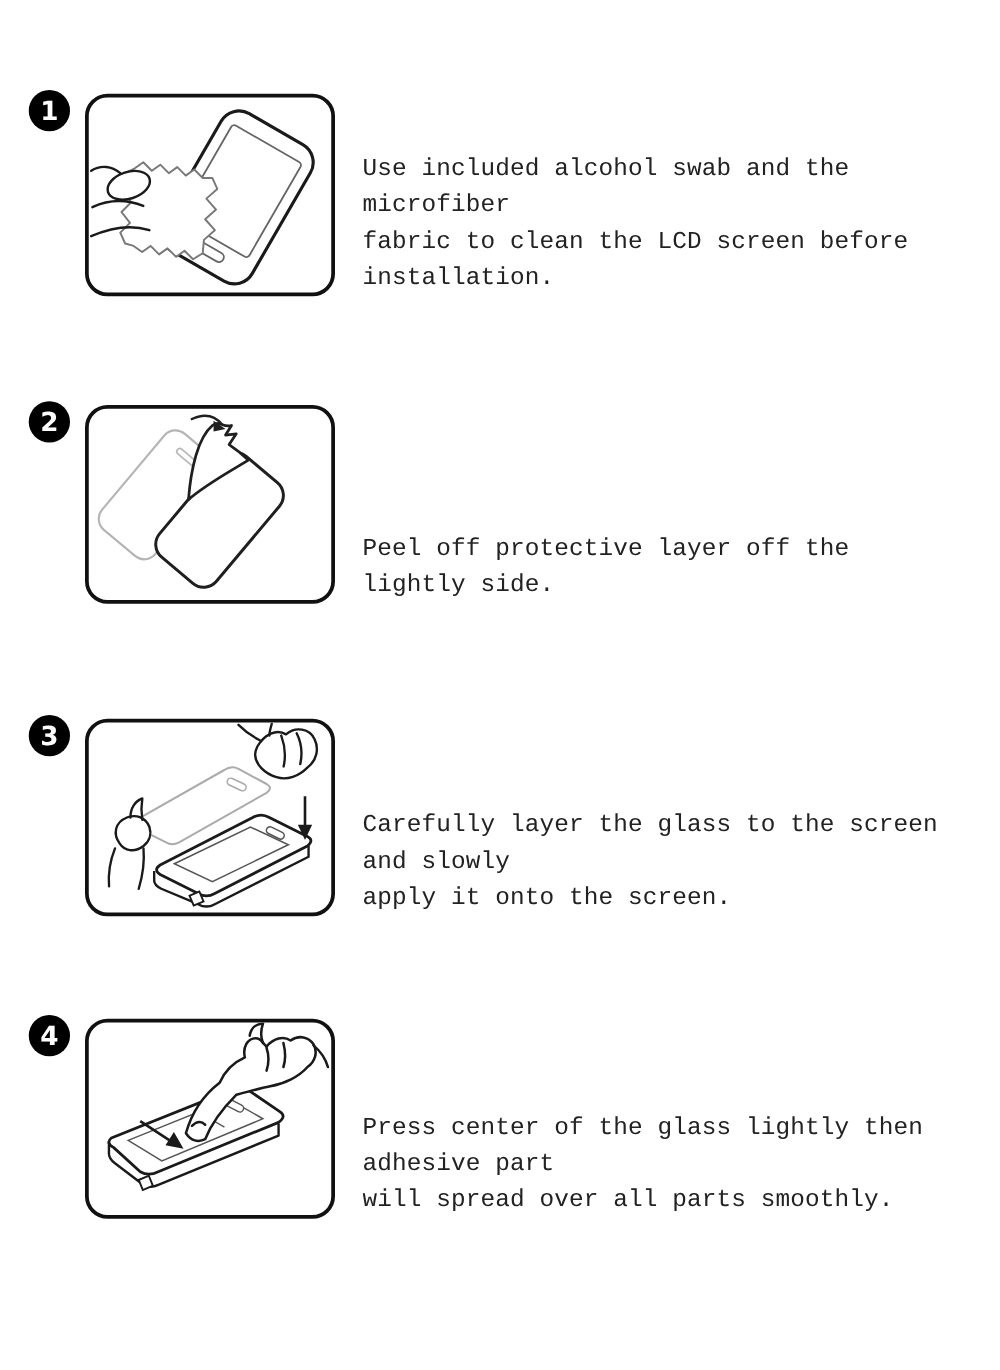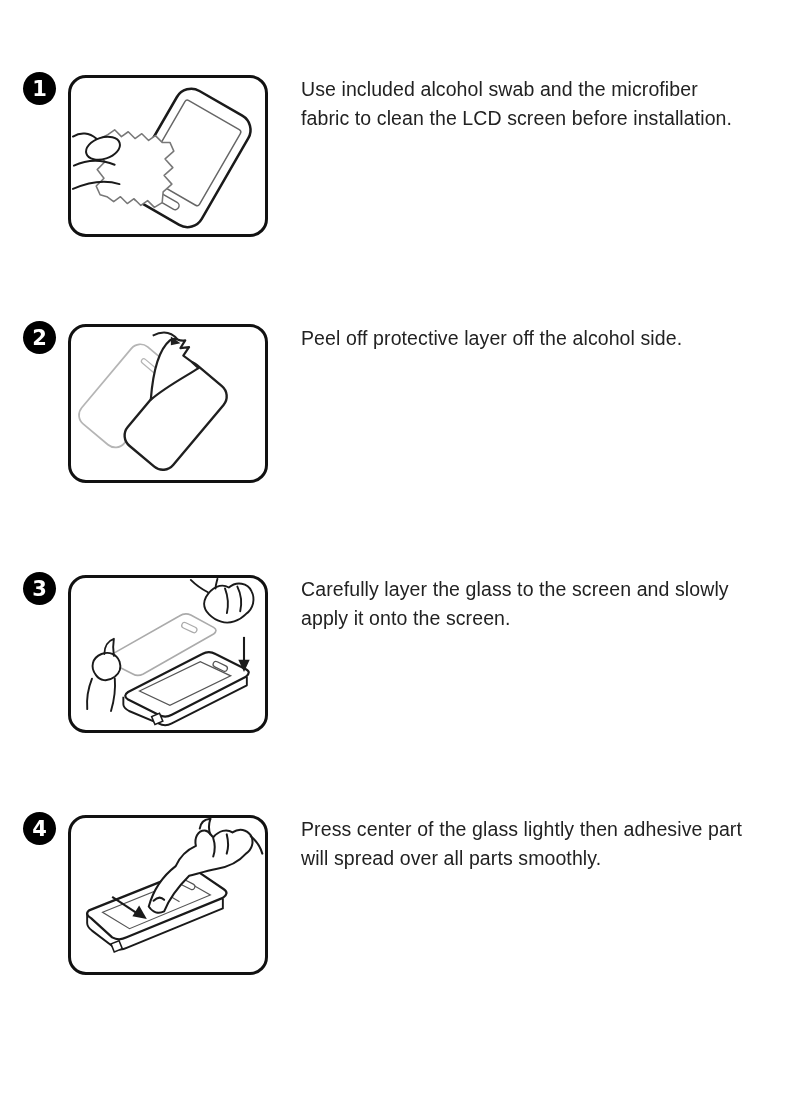"Use included alcohol swab and" .text { align-items: flex-start -> flex-end; font-family: none -> Liberation Mono, monospace; left: 301px -> 290px }
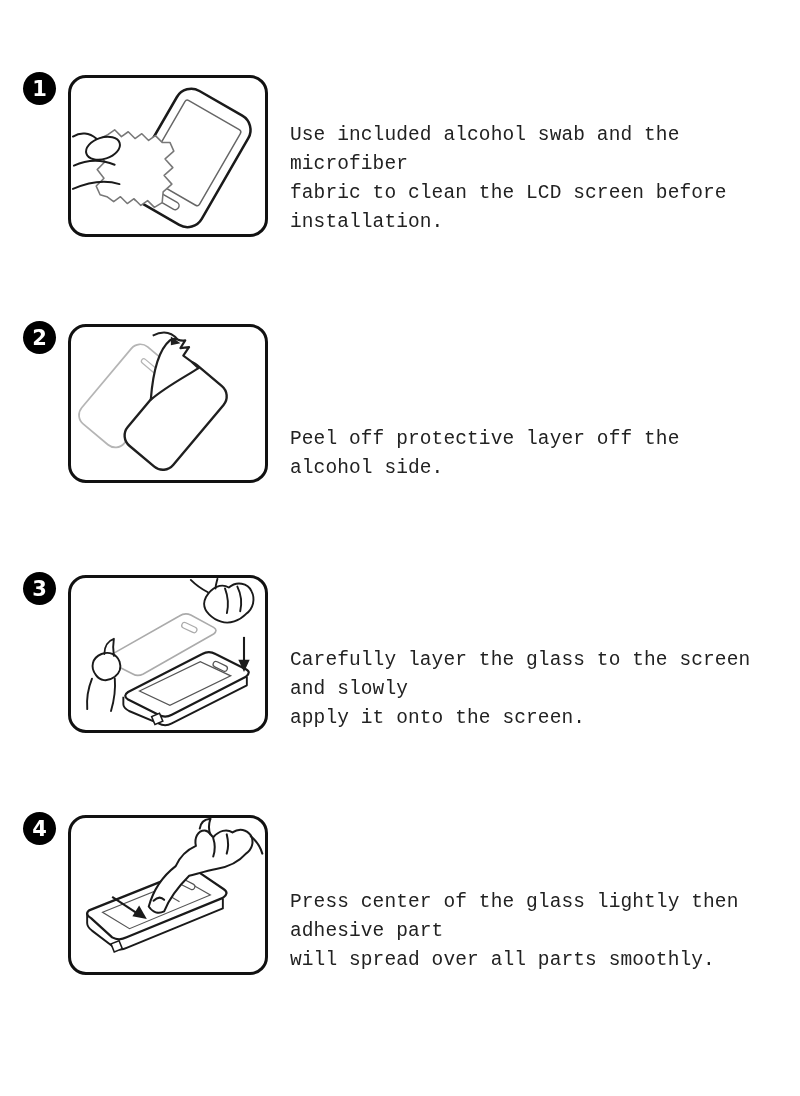"Peel off protective layer off" p { text: alcohol -> lightly }
